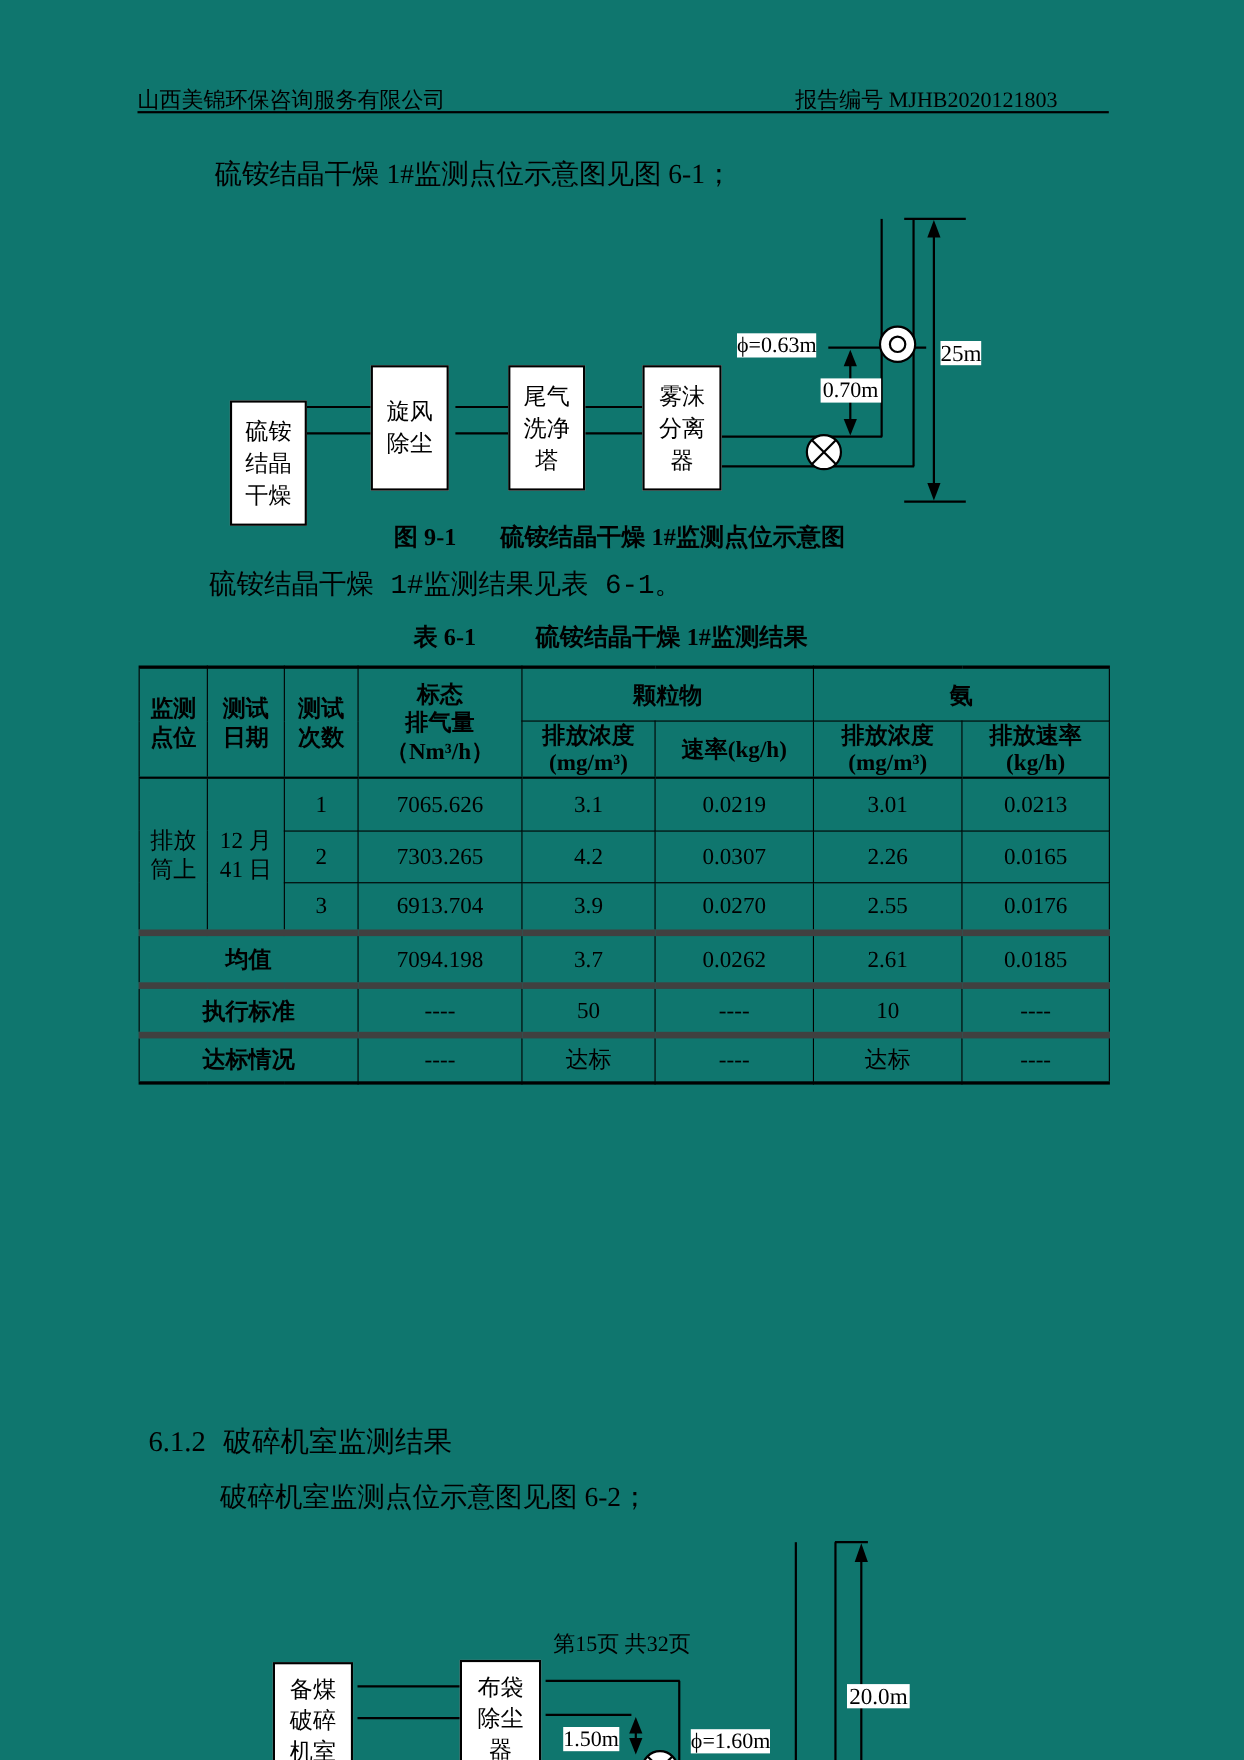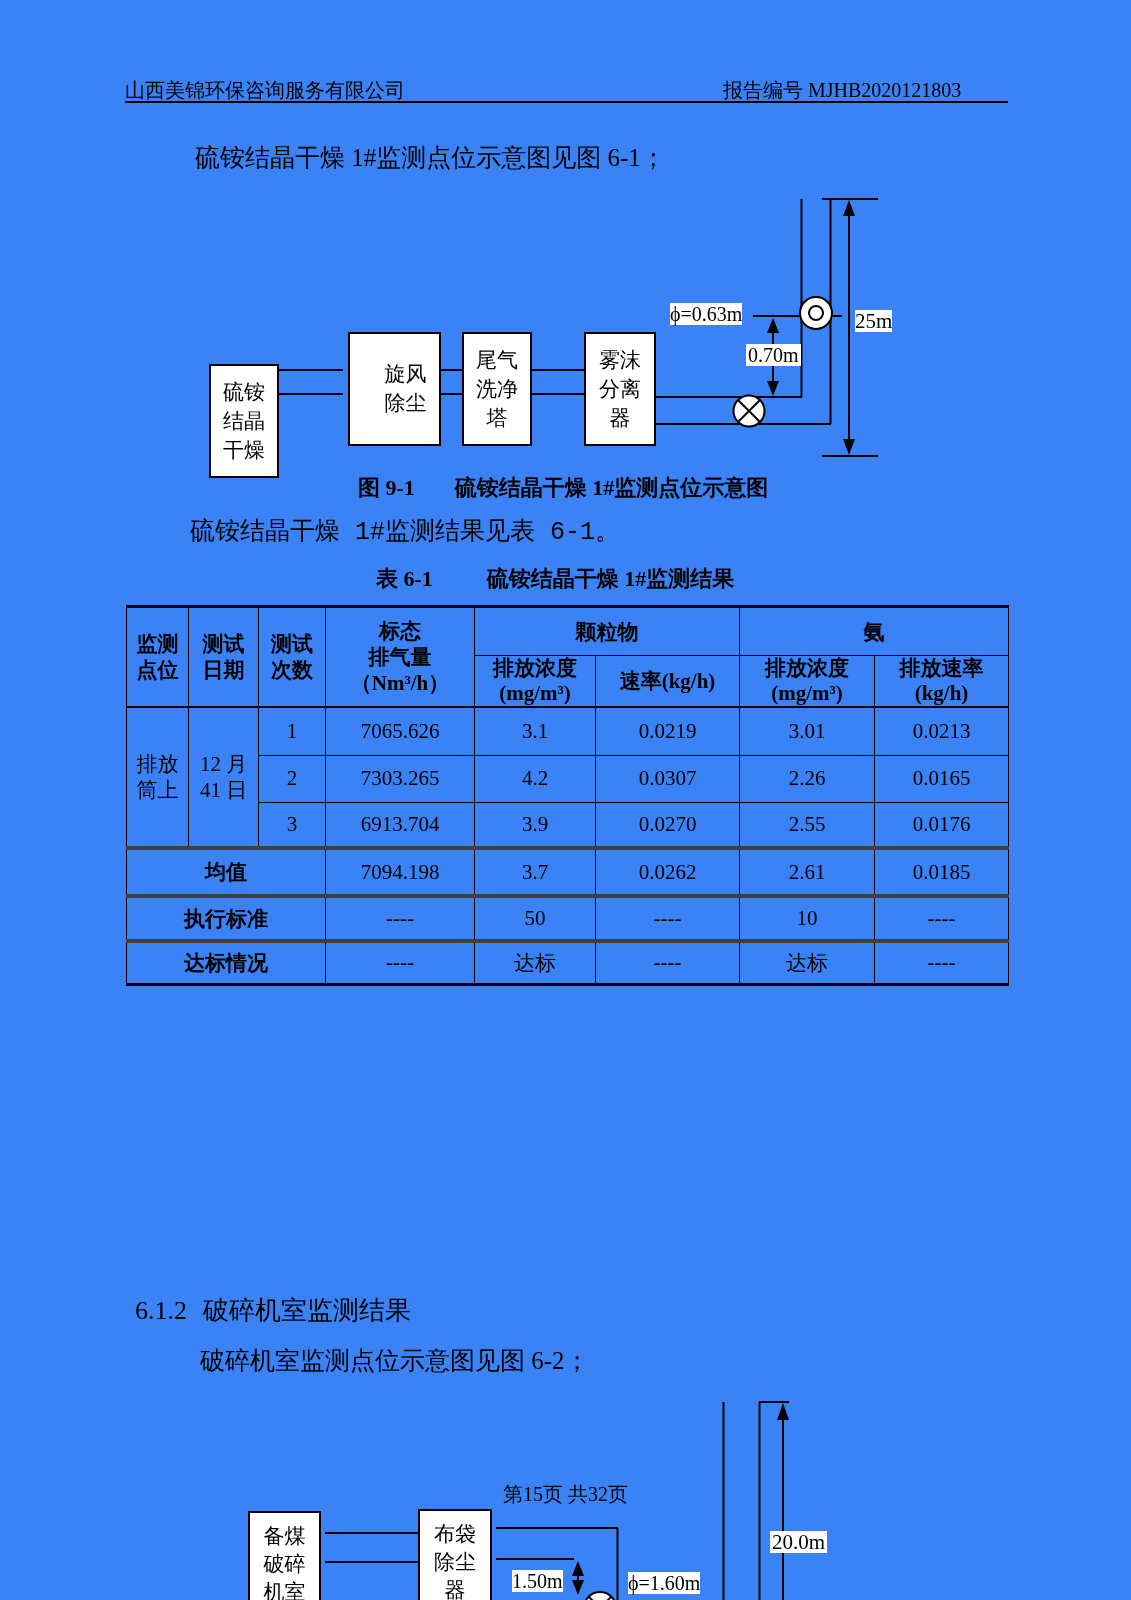"山西美锦环保咨询服务有限公司" .page { background: #3b82f6 -> #0f766e }
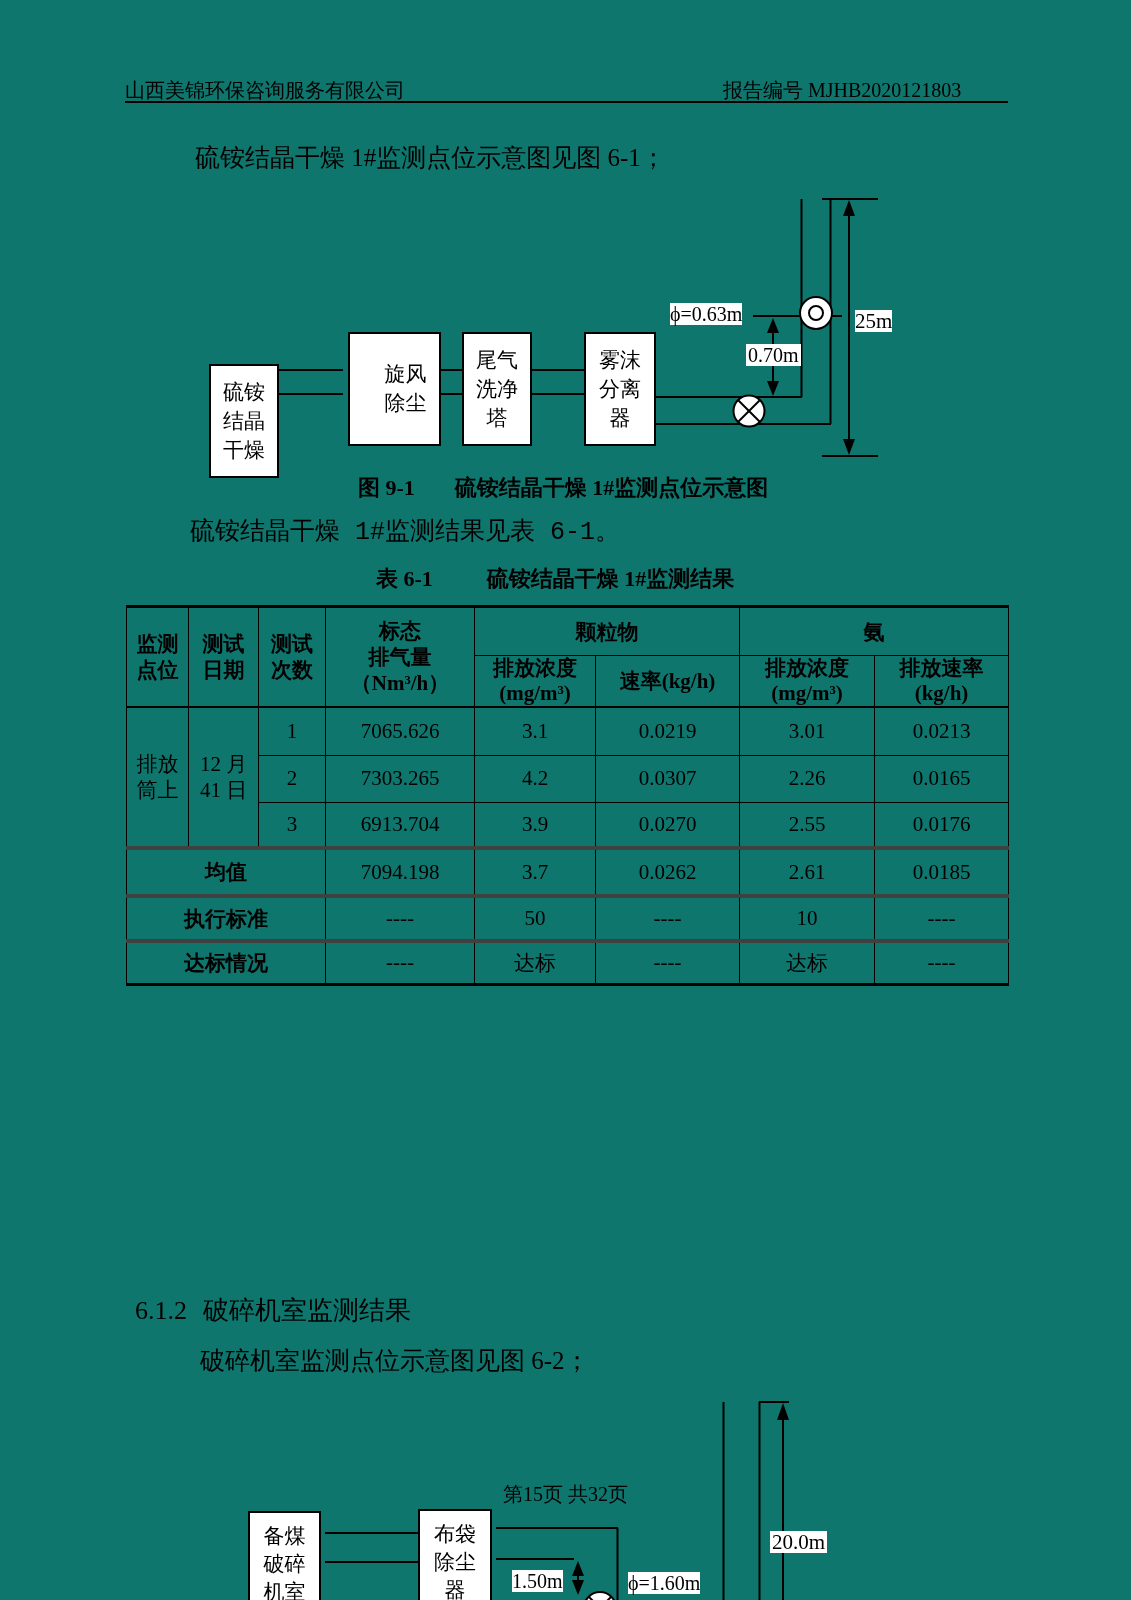"旋风" div.abs { left: 348px -> 337px; padding-left: 22px -> none }
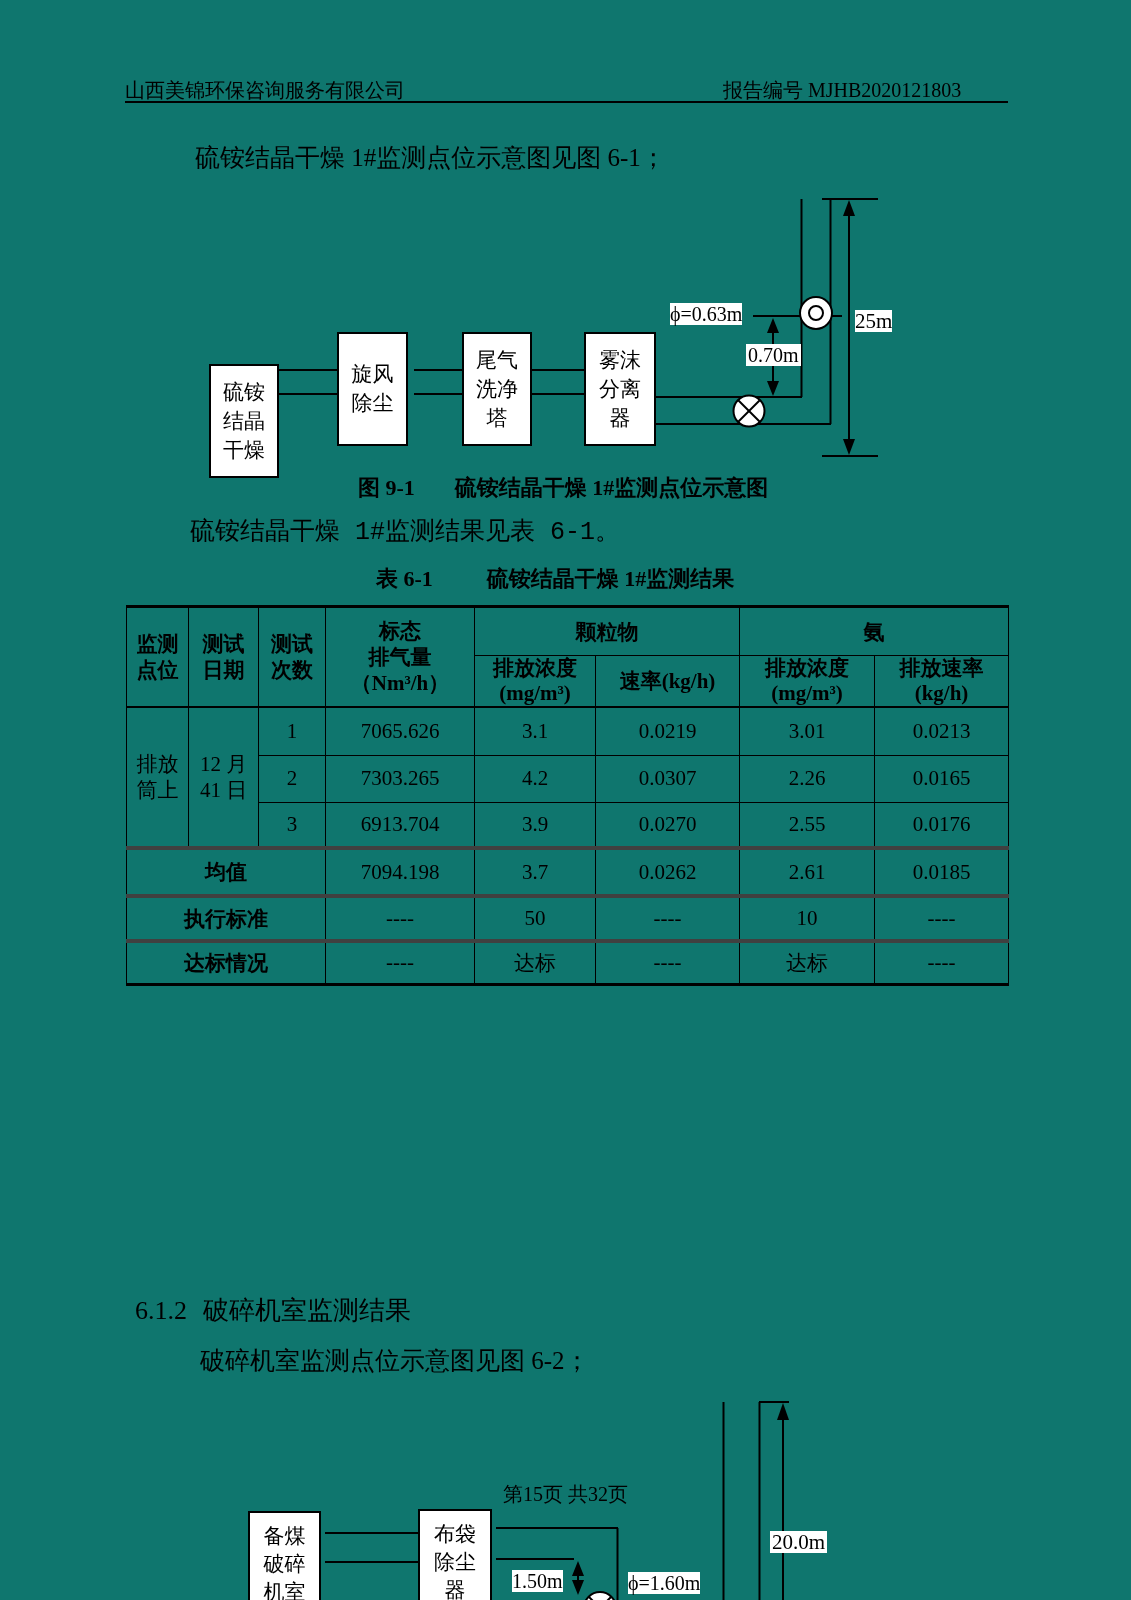"均值" table.mon .ht2 { border-top: 4px solid #404040 -> 6px solid #404040 }
